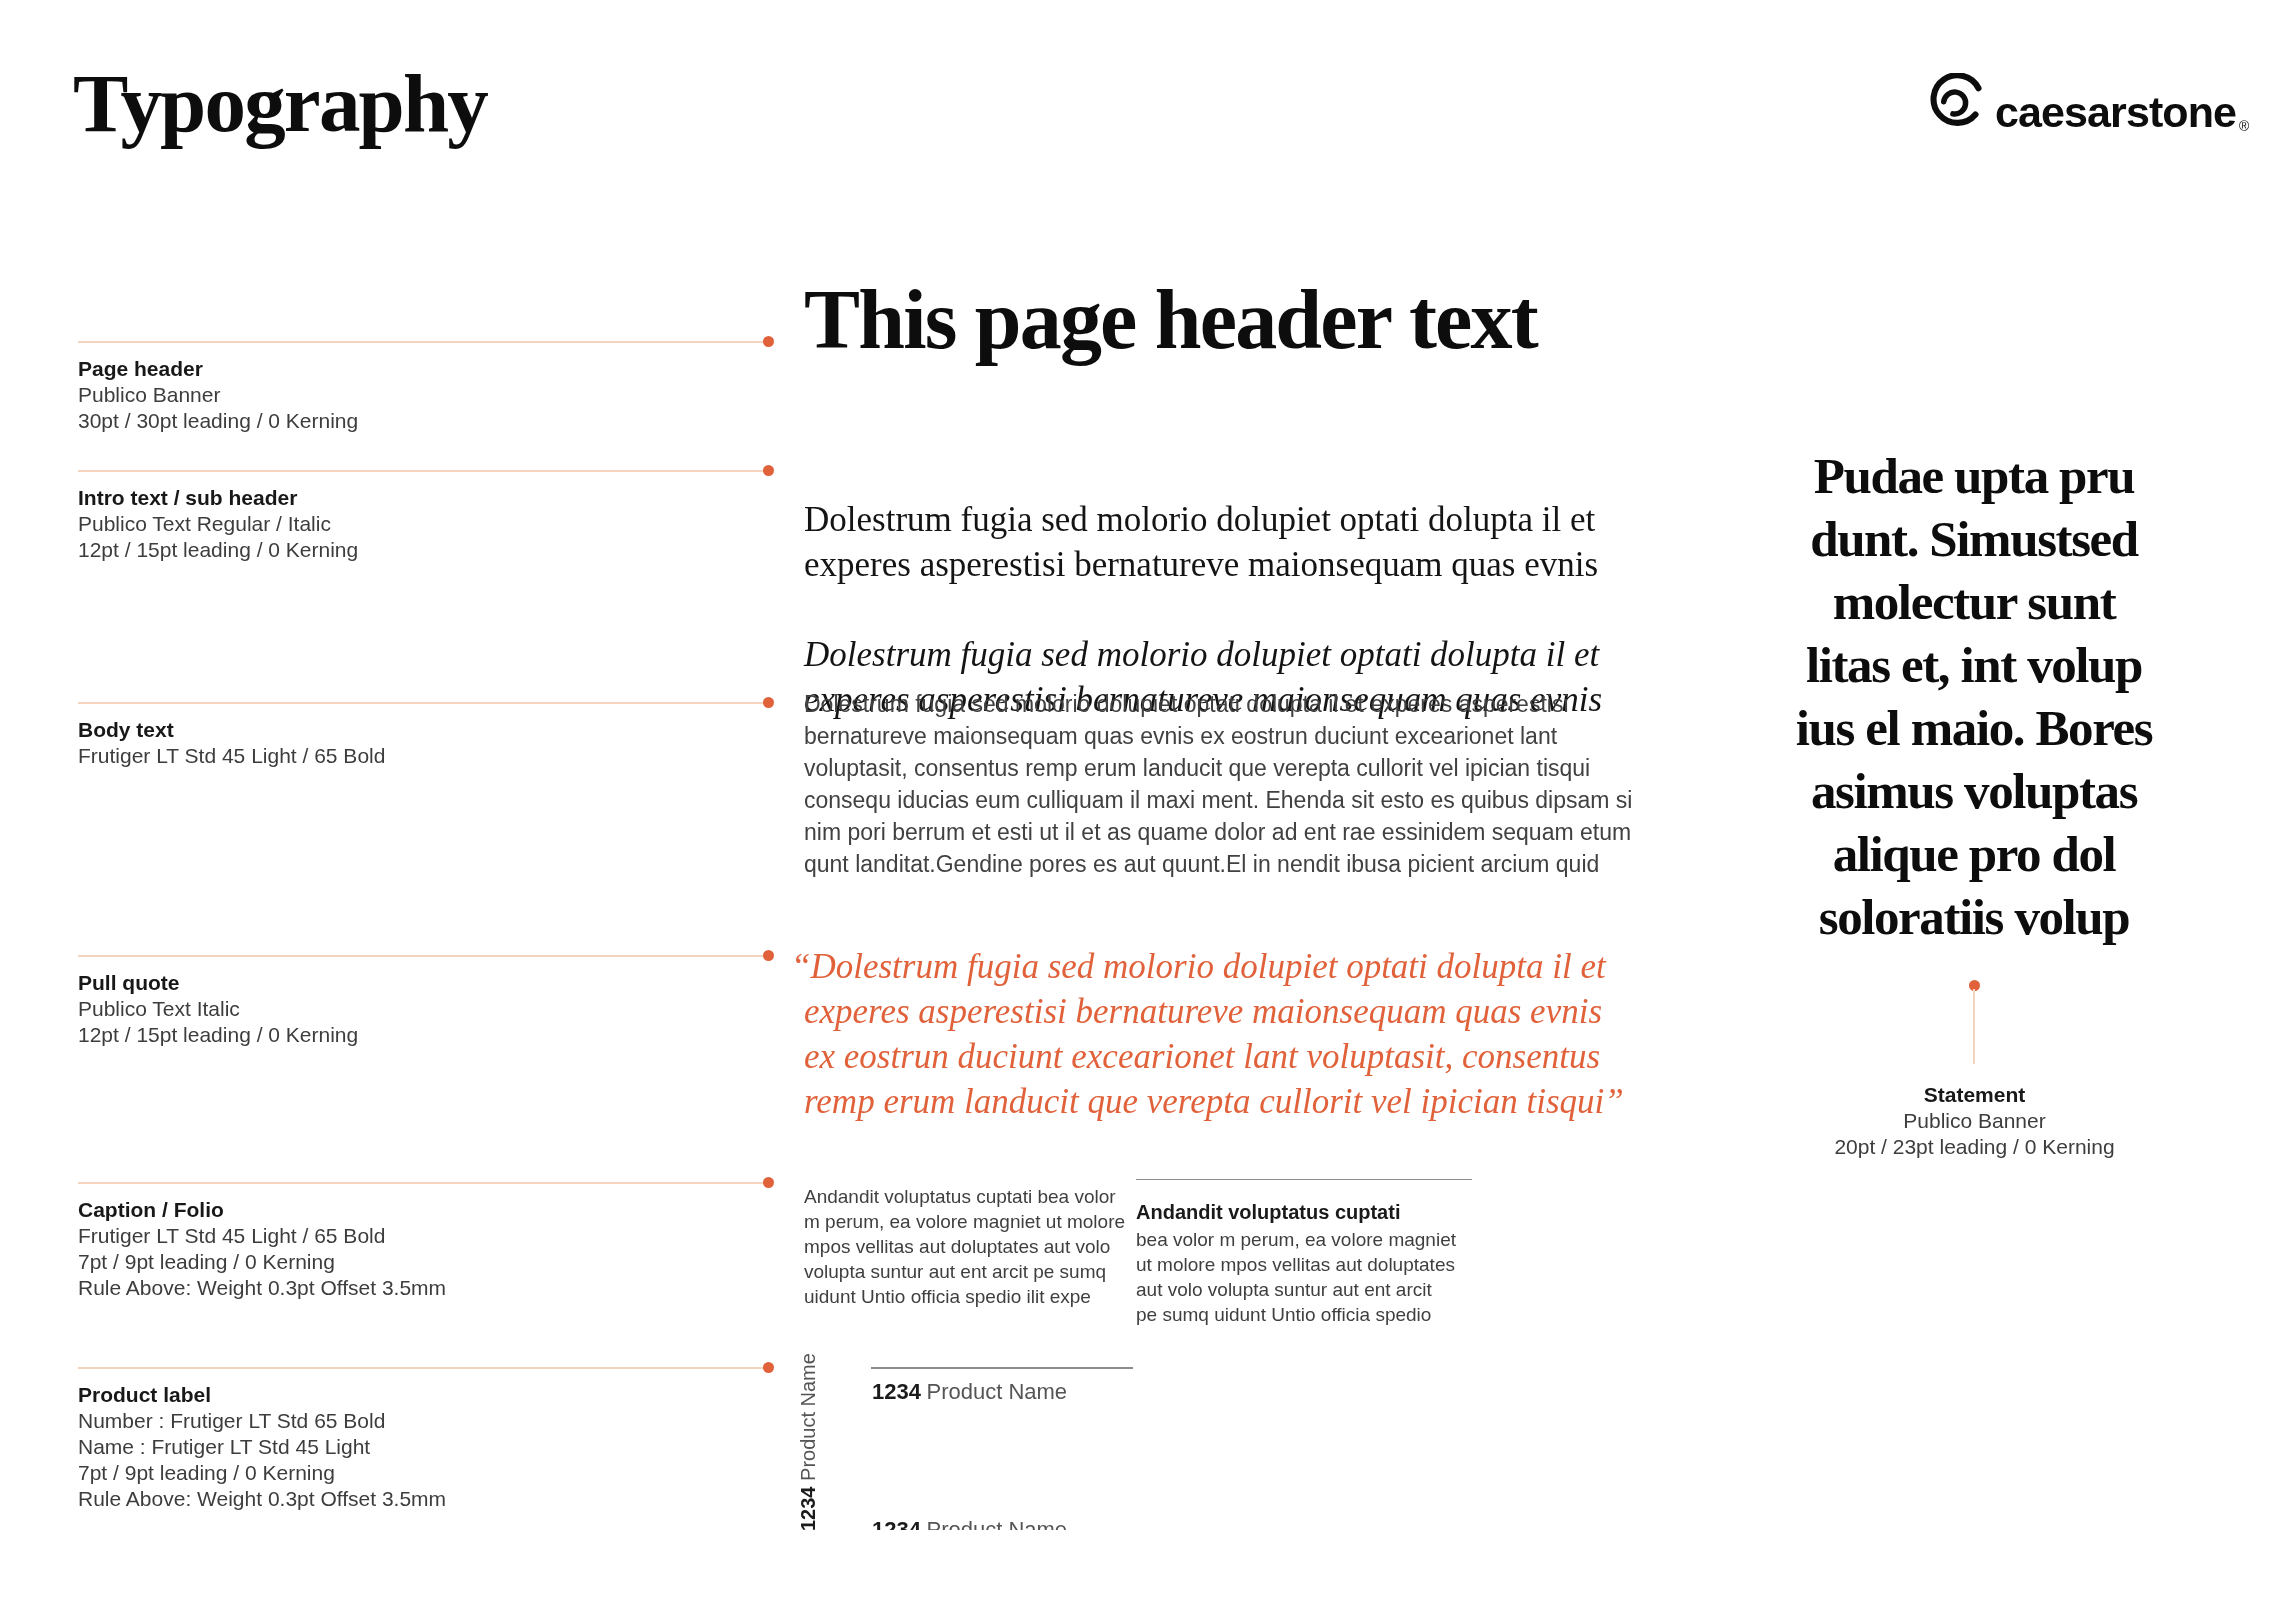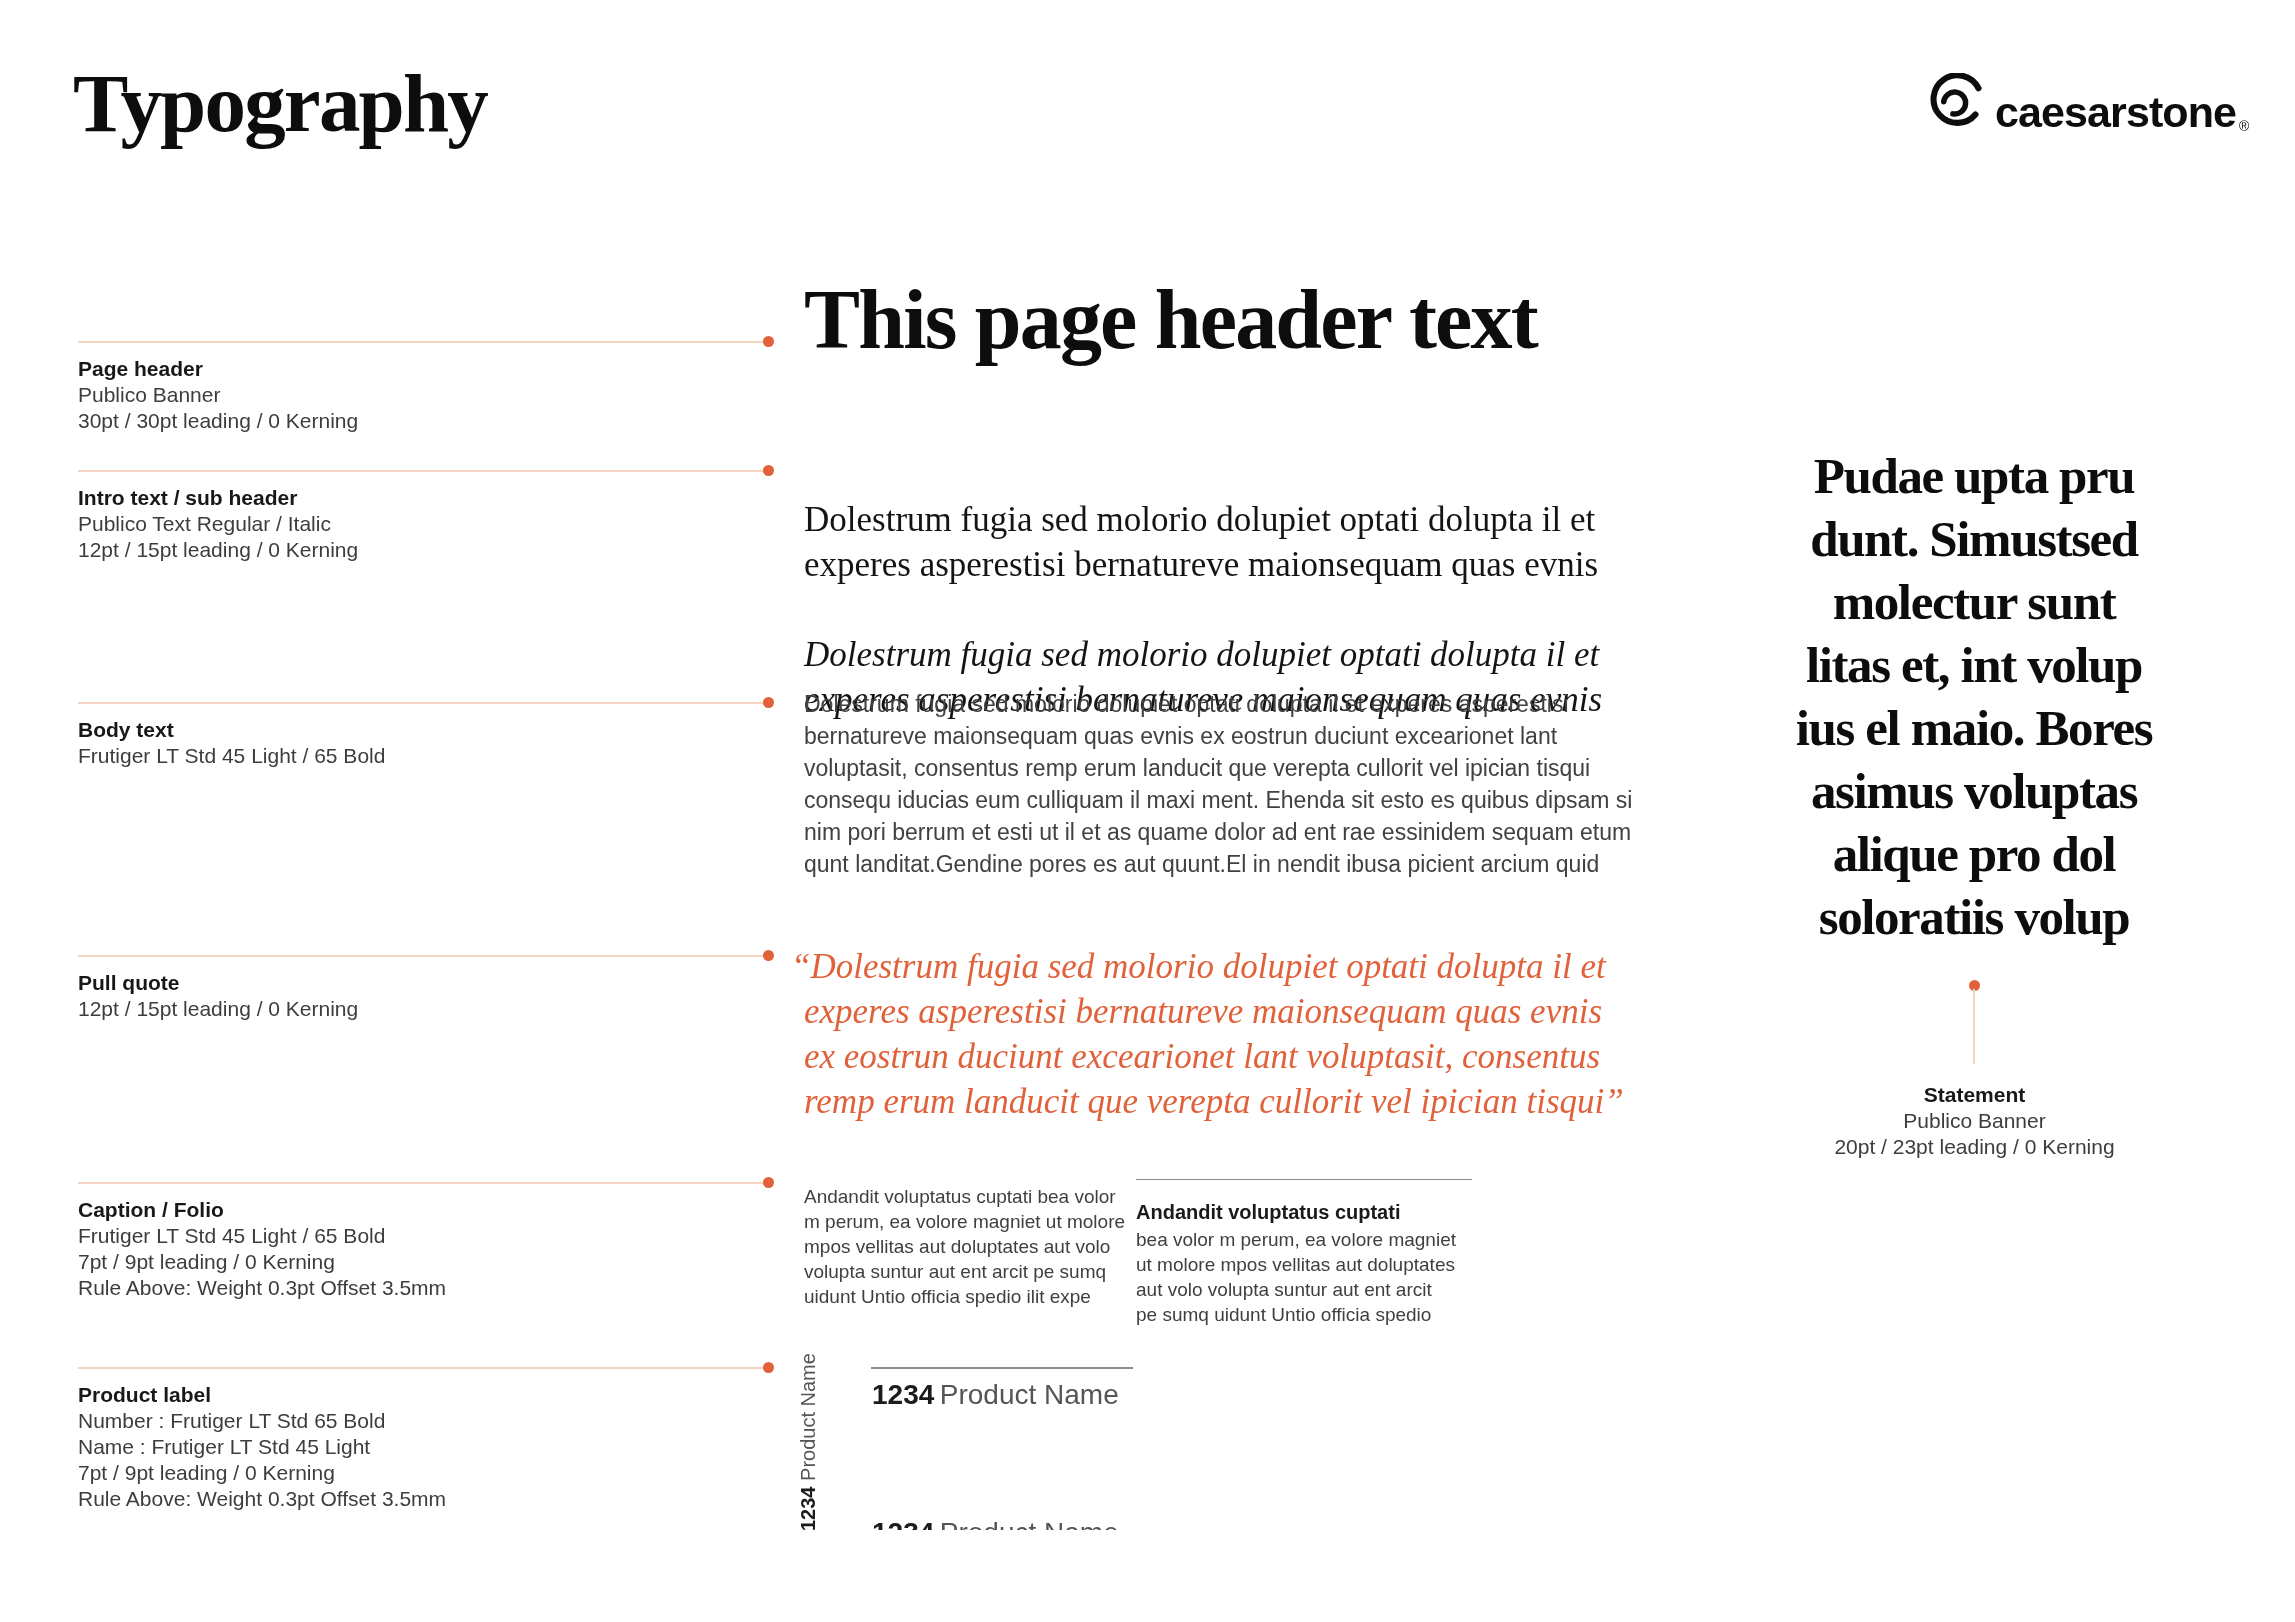"Publico Text Italic" div.spec-sub { html: none -> <div>Publico Text Italic</div> }
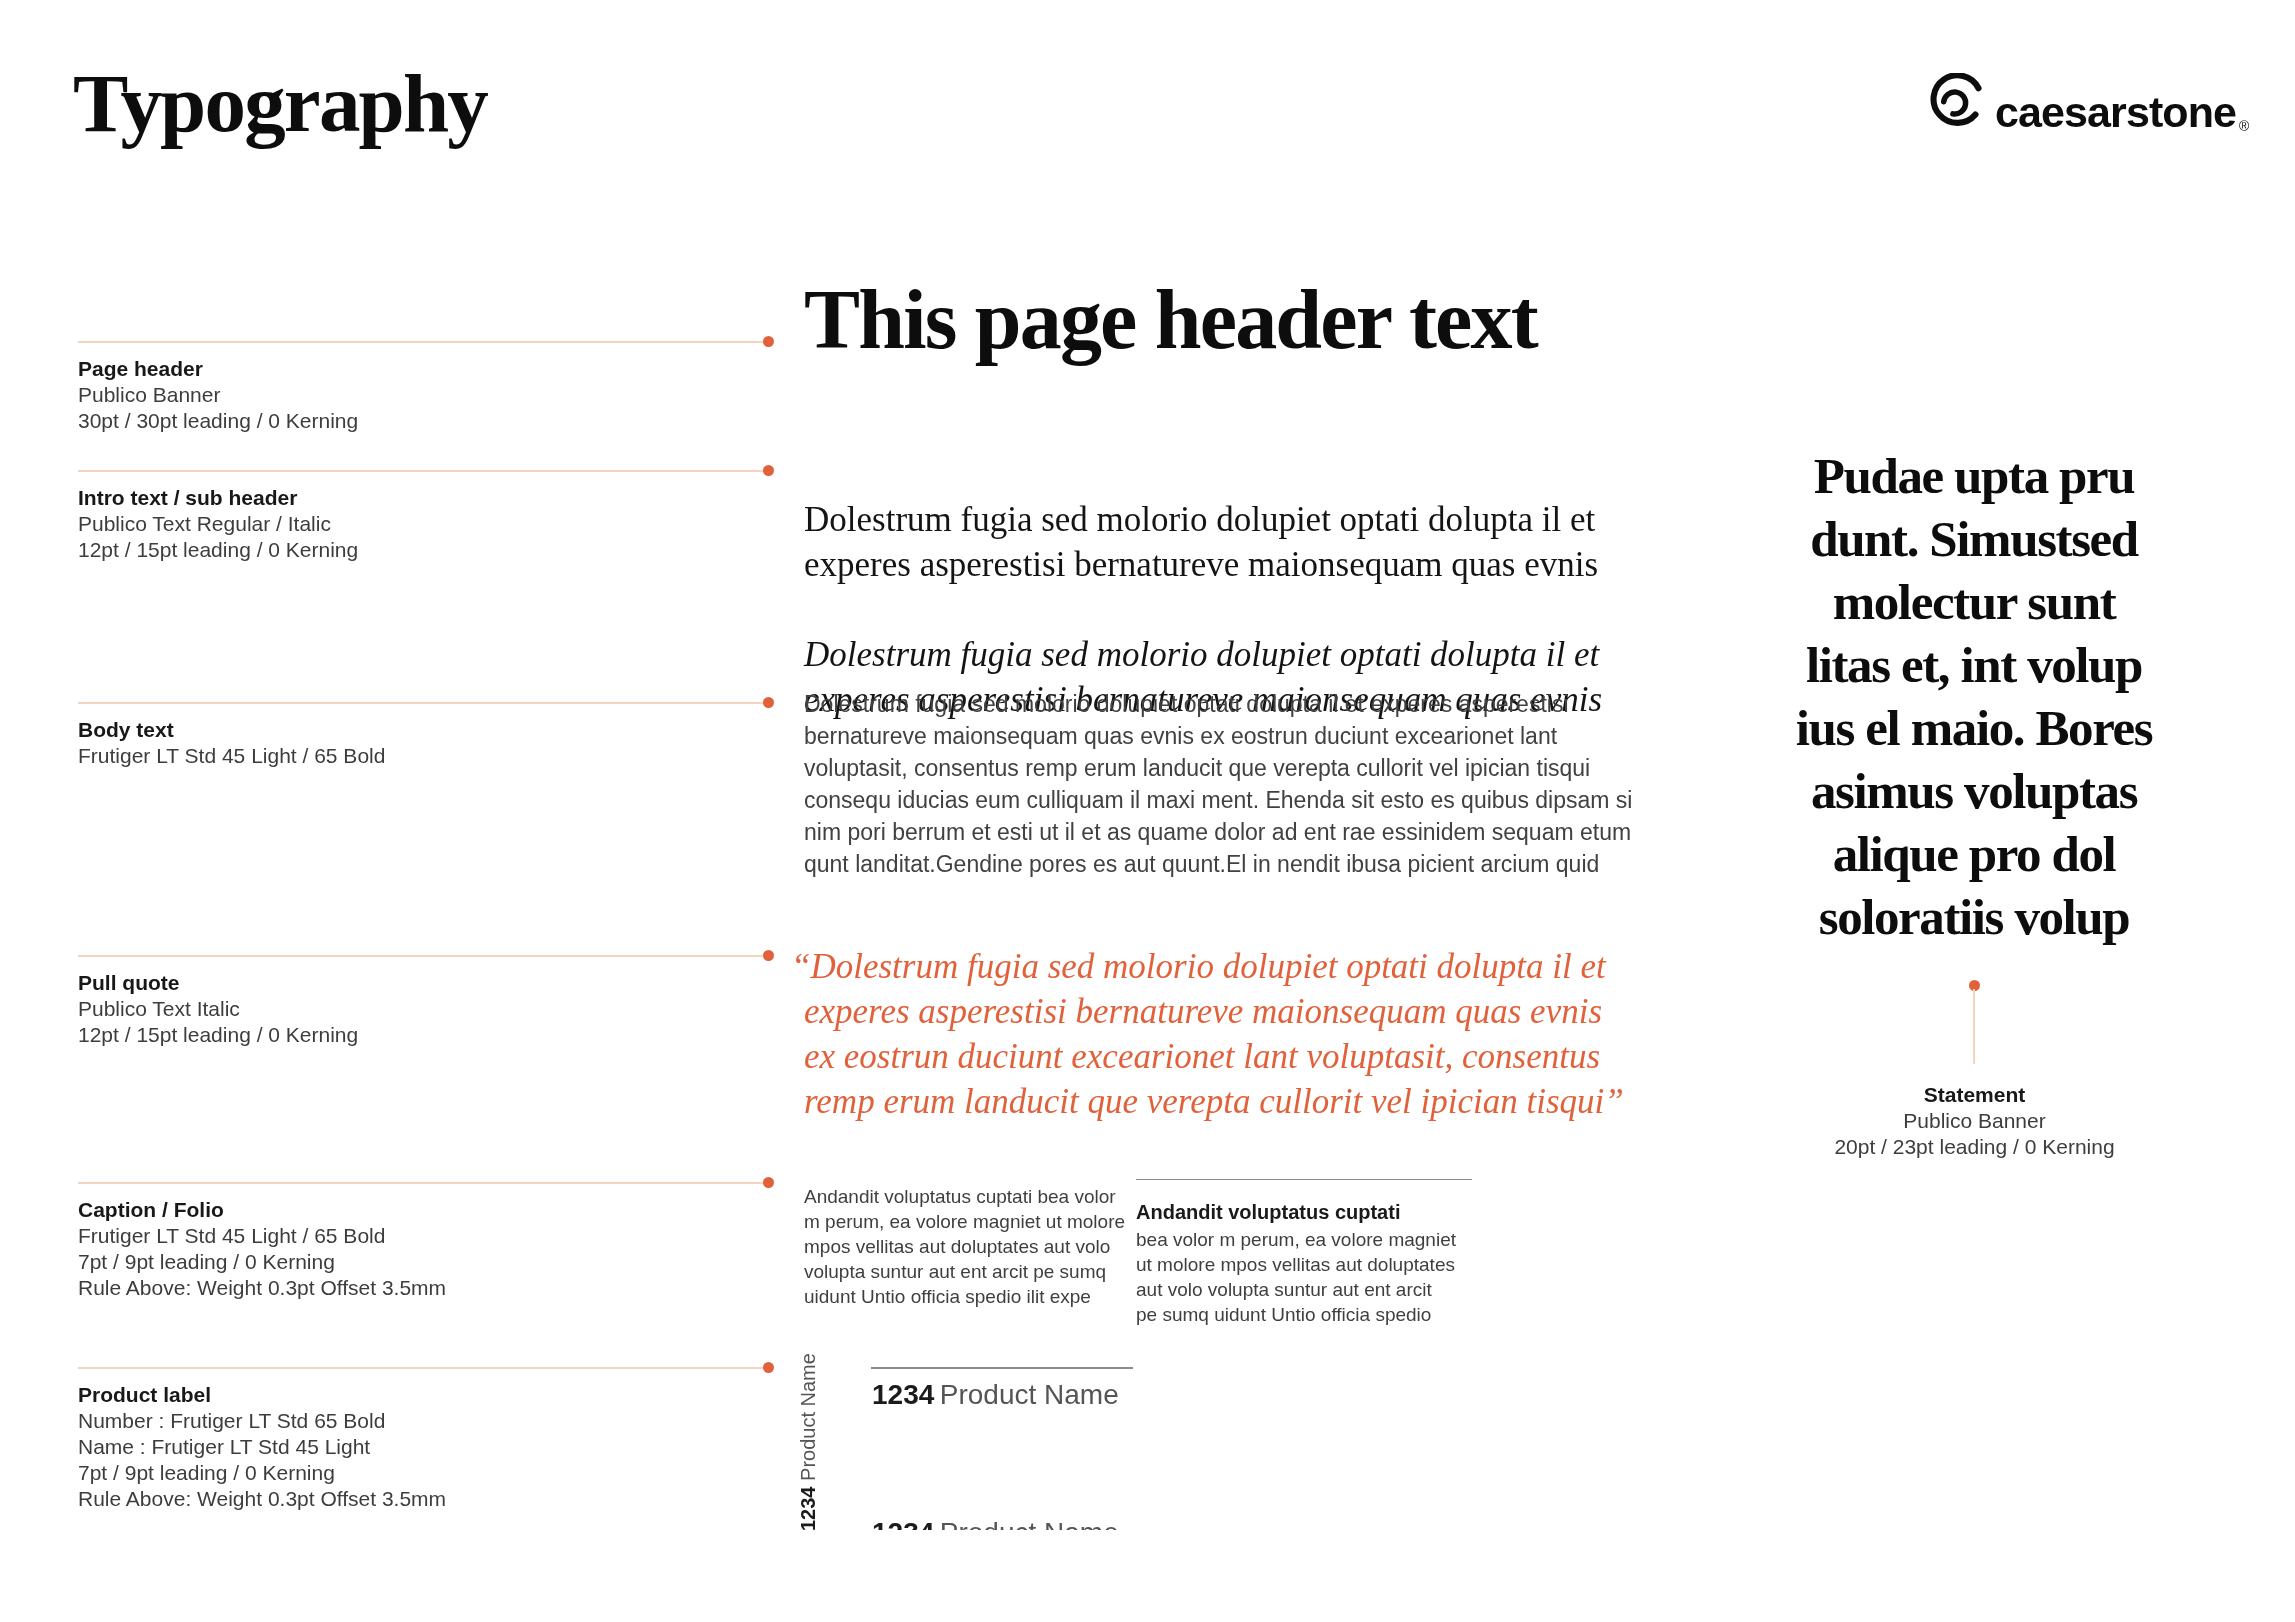"1234 Product Name" .product-line { font-size: 28px -> 22px }
